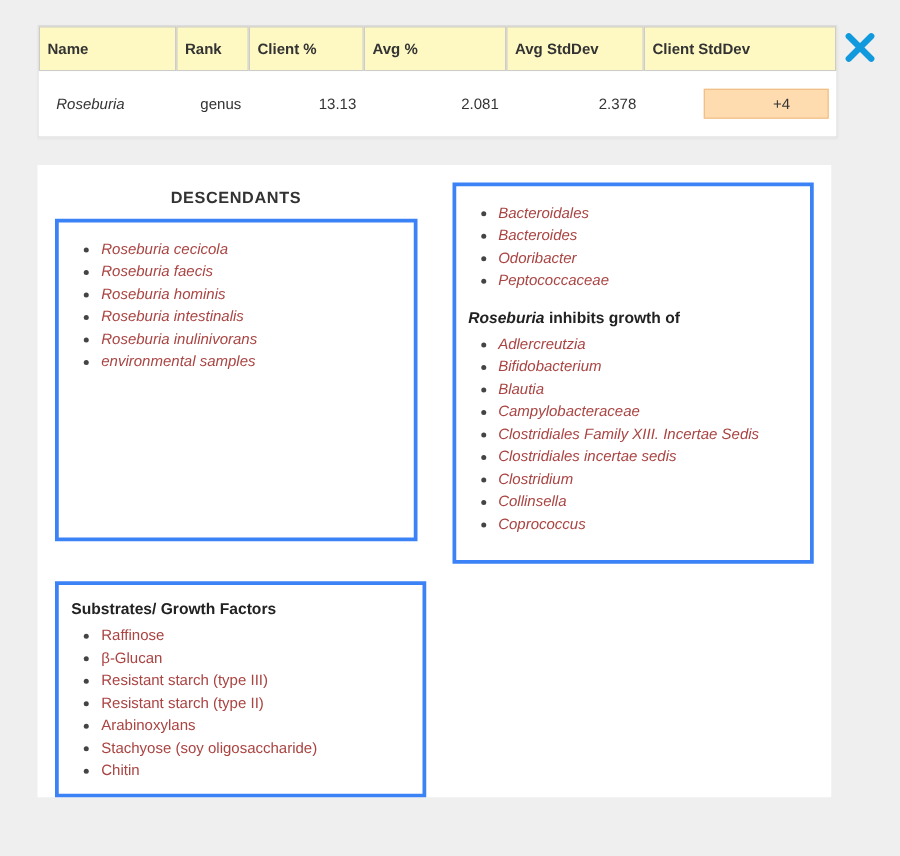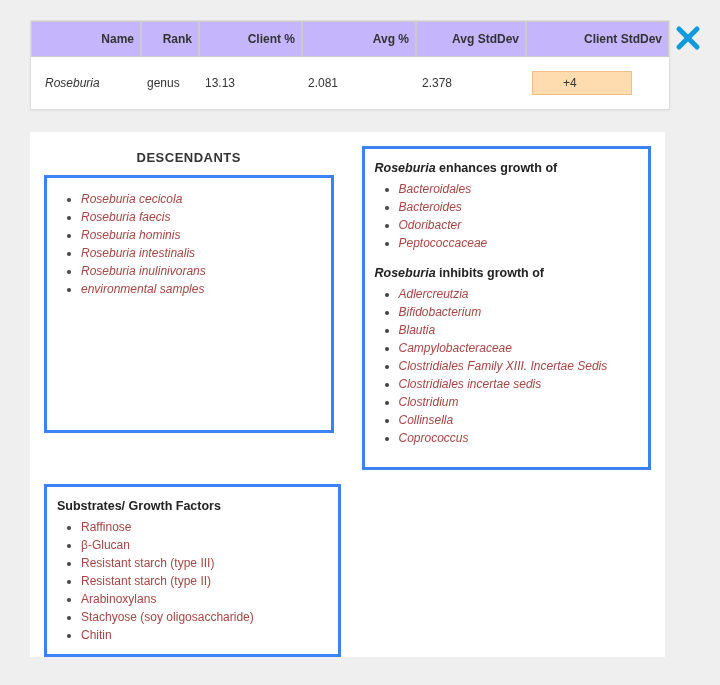"Name" table.summary th { background: #c4b5fd -> #fef9c3; text-align: right -> left }
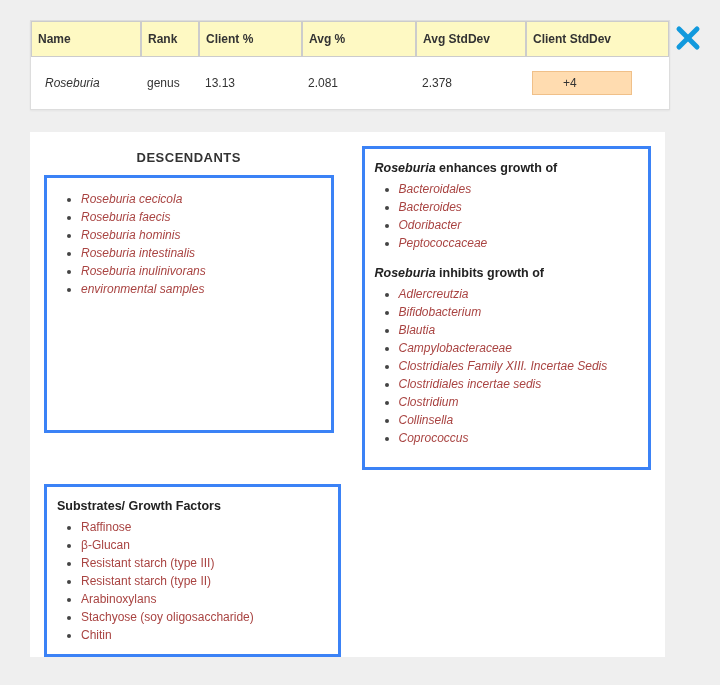"Client %" th { width: 103px -> 92px }
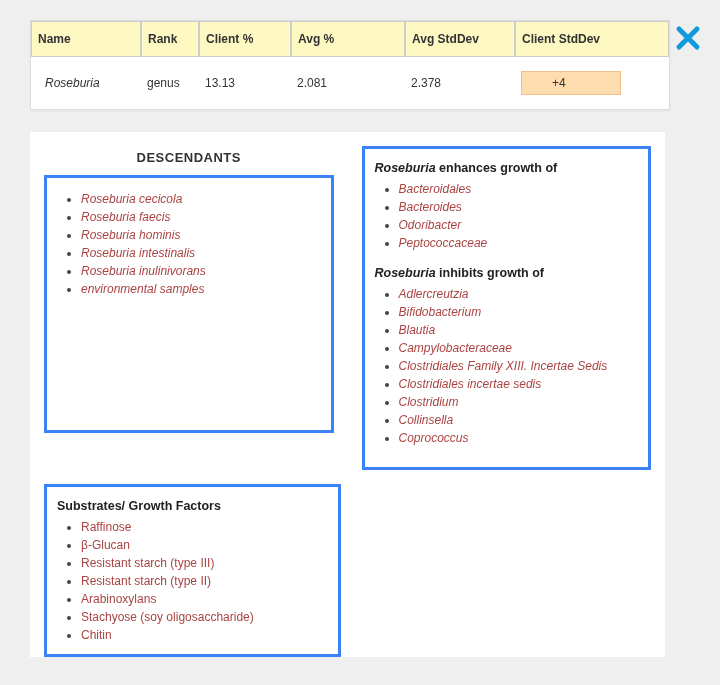"genus" table.summary td { text-align: left -> right }
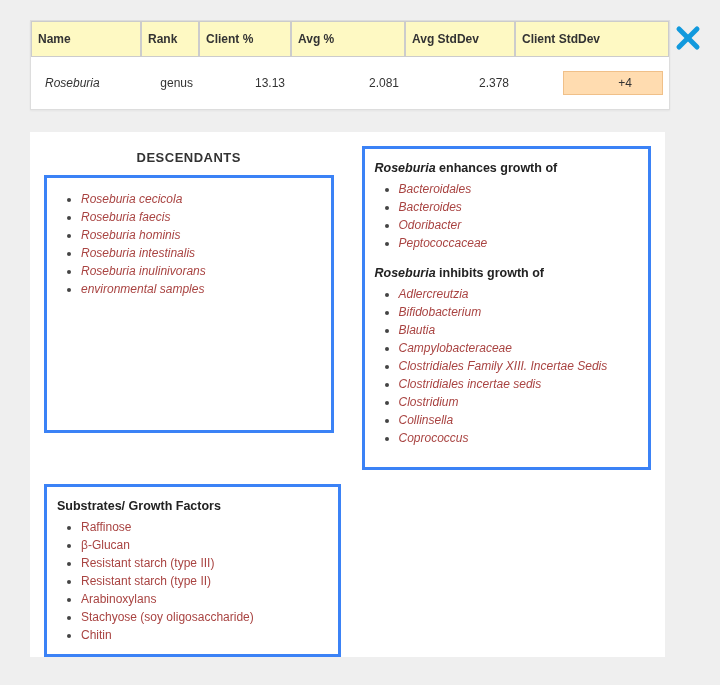"Roseburia enhances growth of" div.sub-head { html: <div> <em>Roseburia</em><span> enhances growth of</span> </div> -> none }
